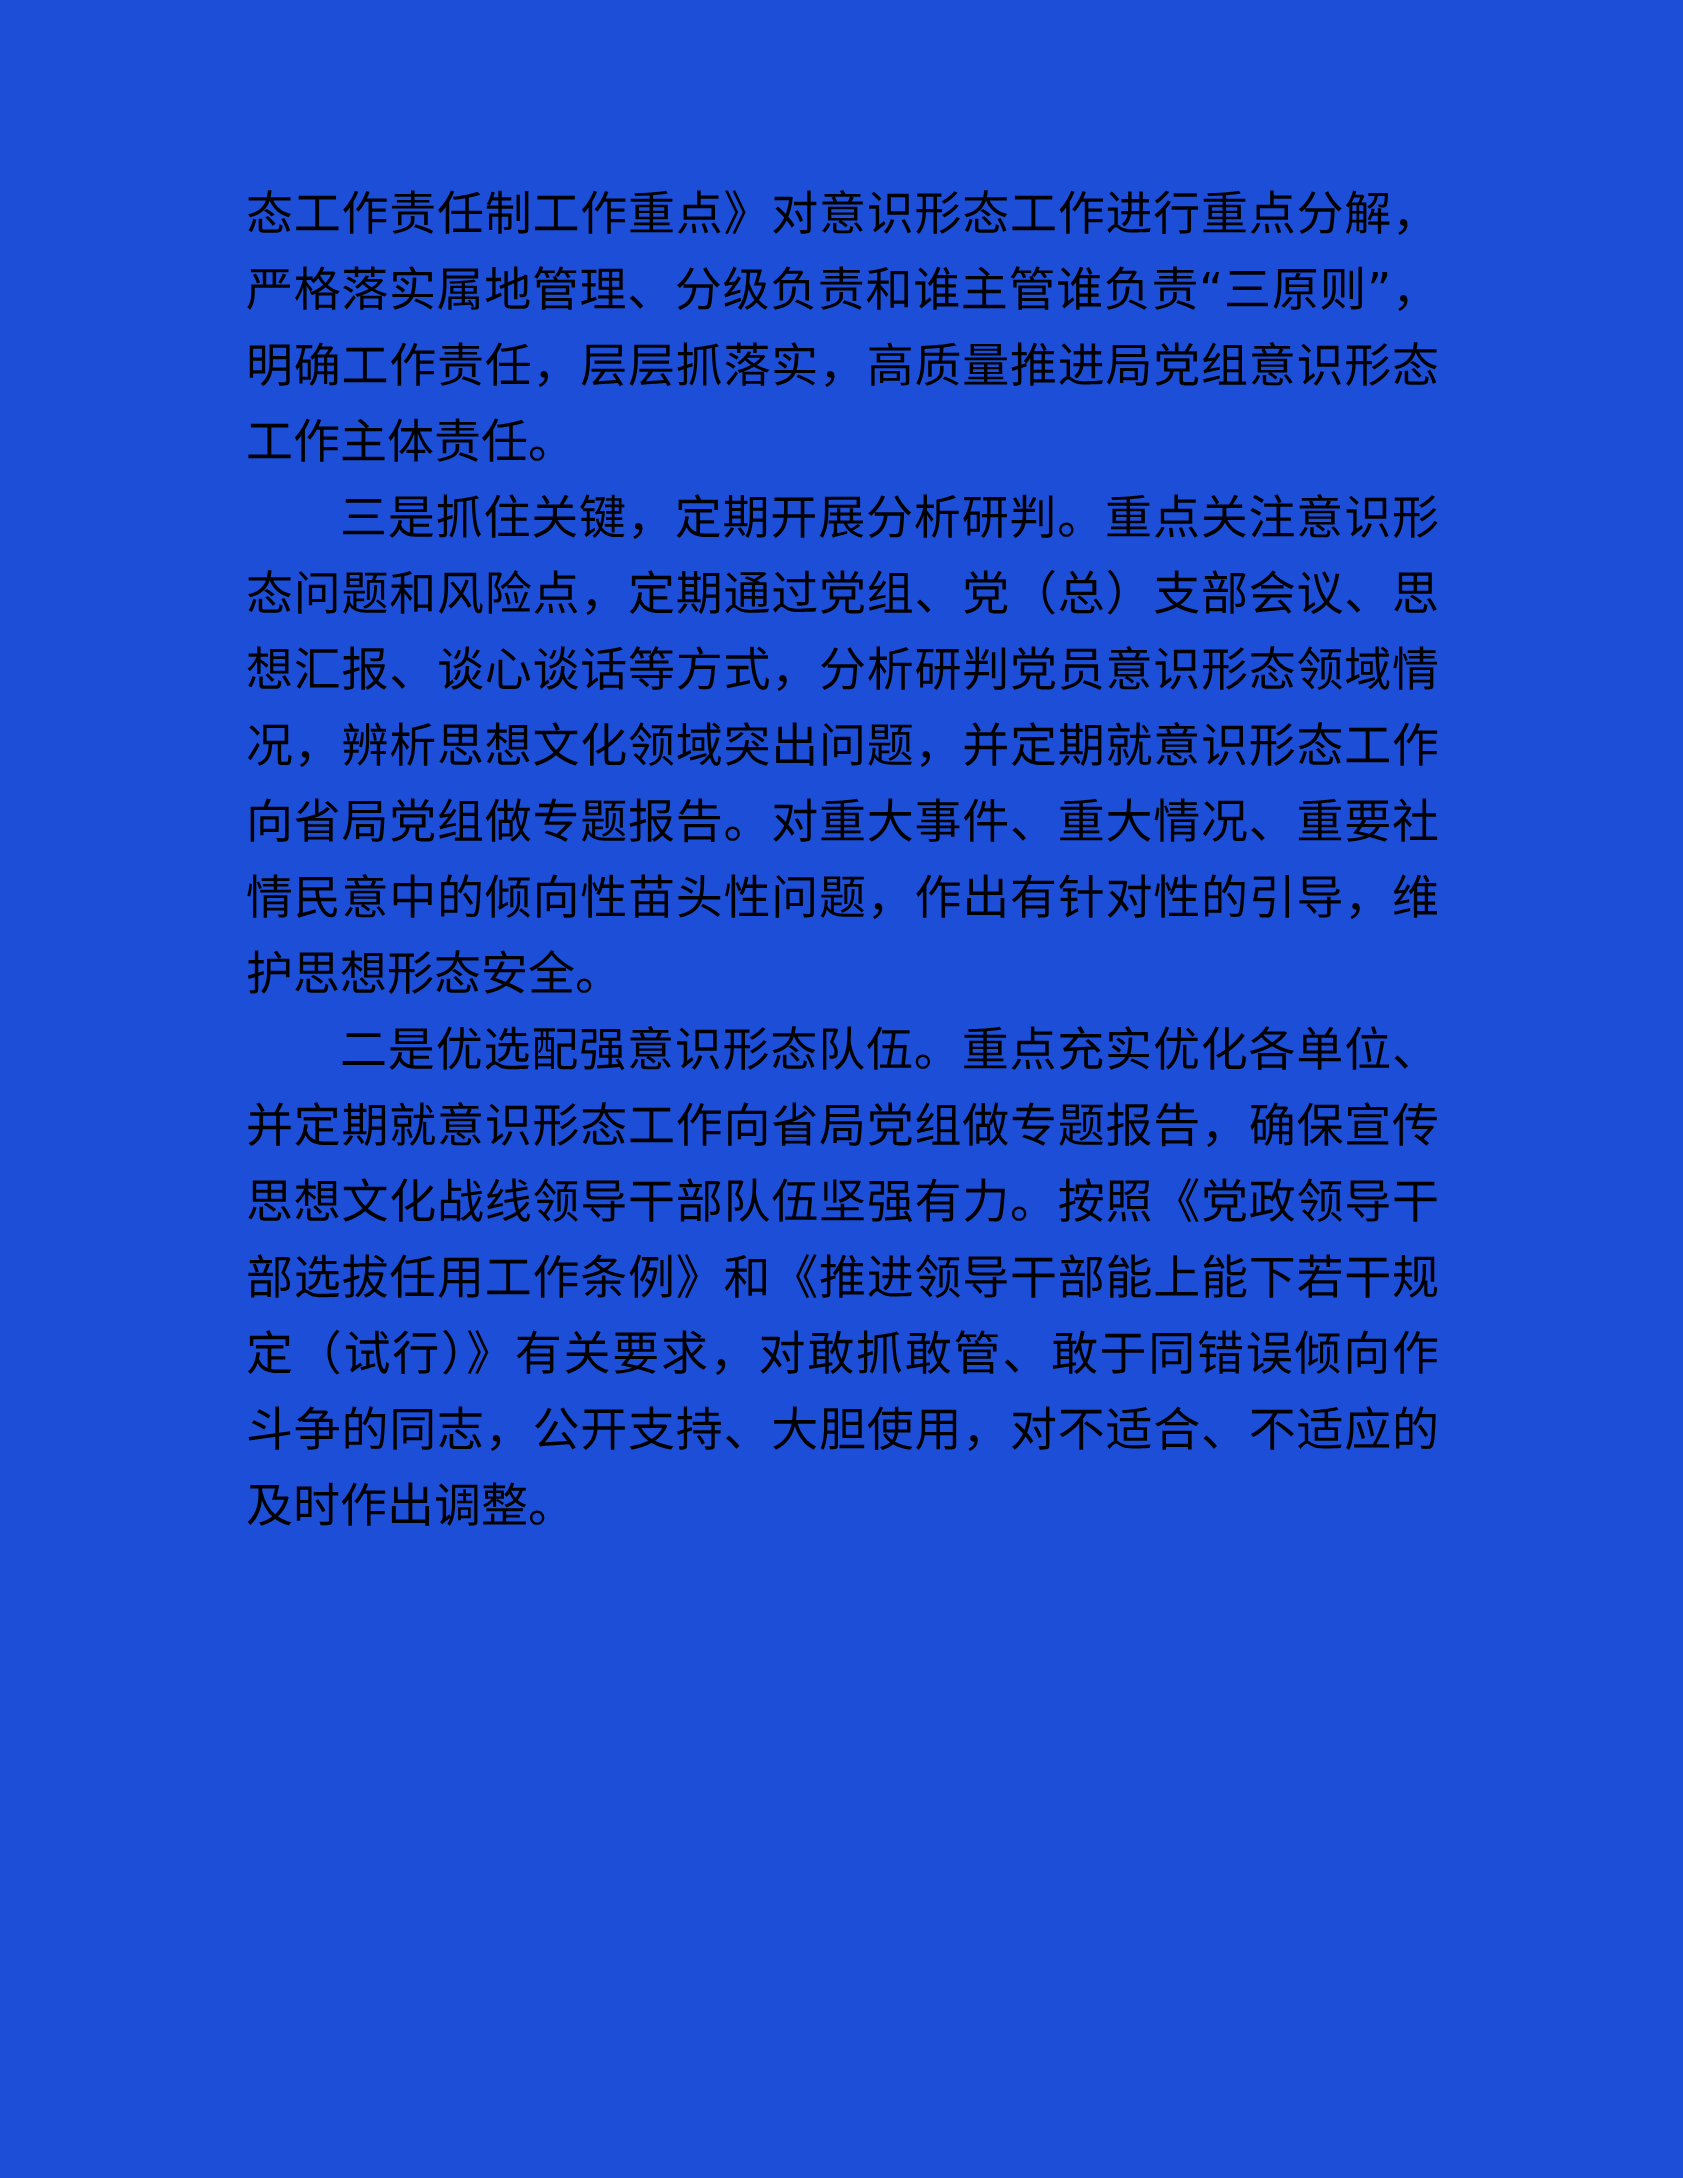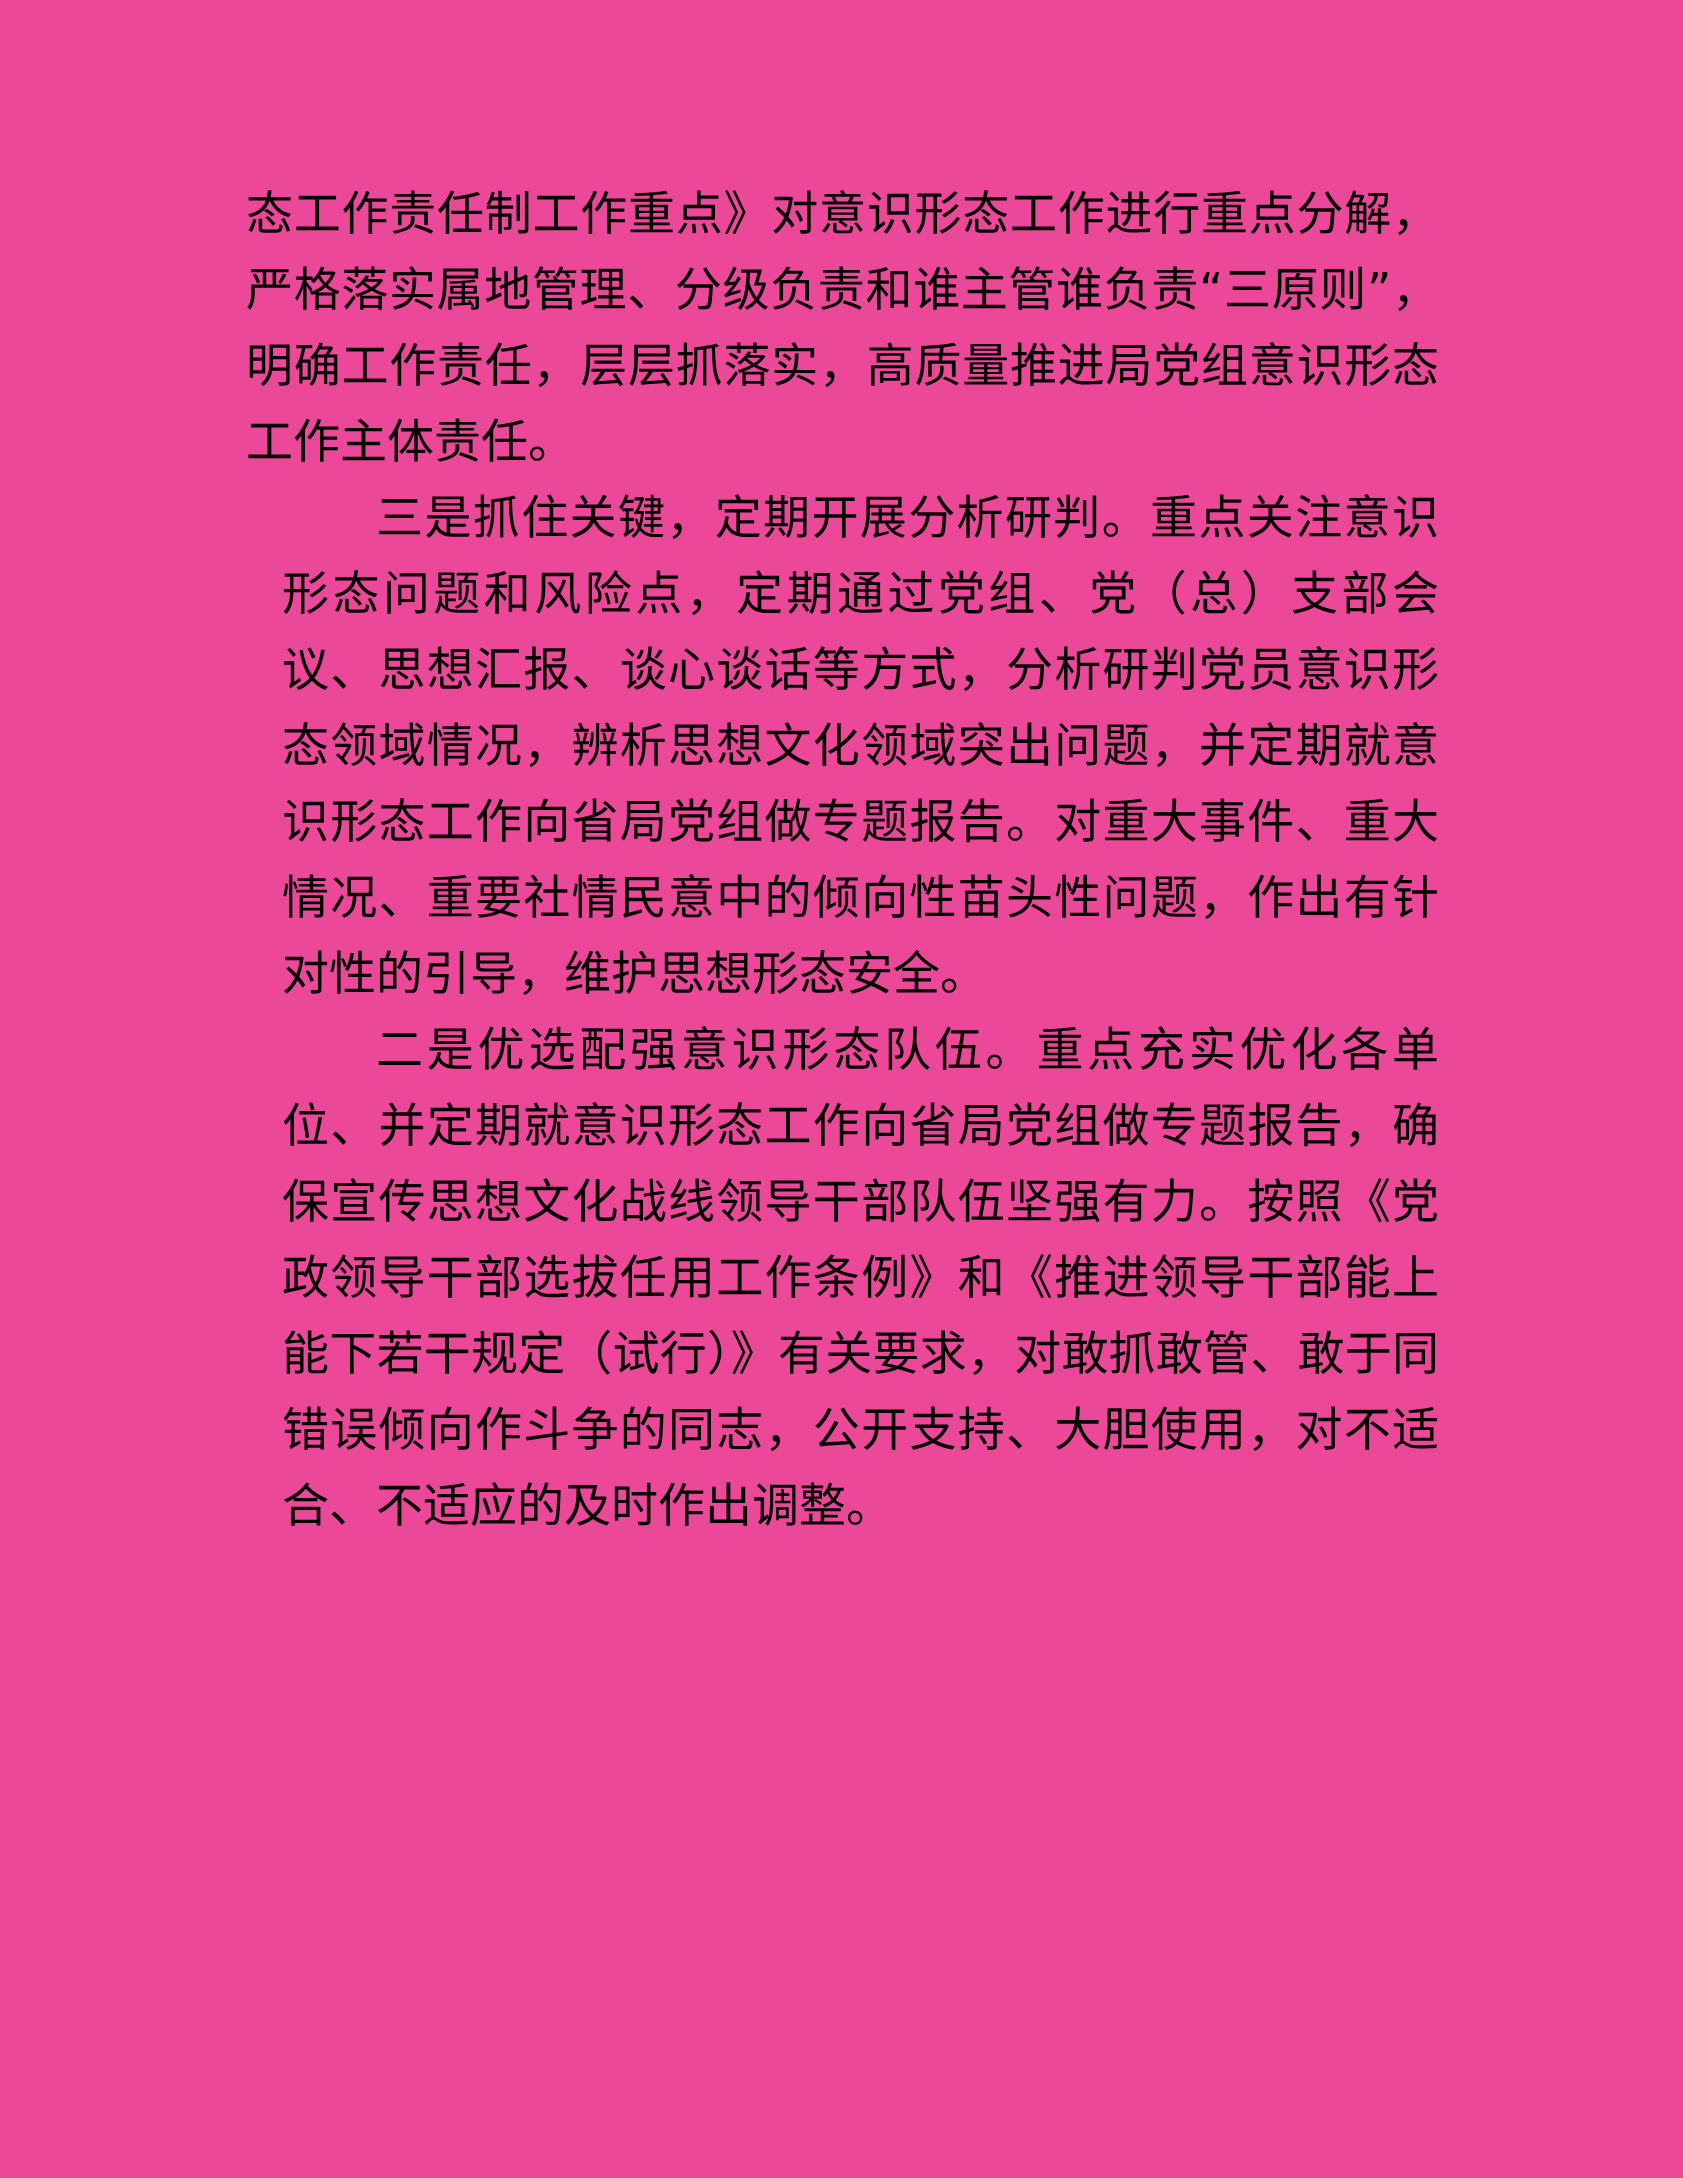"态工作责任制工作重点》对意识形态工作进行重点分解，严格落实属地管理、分级负责和谁" .page { background: #ec4899 -> #1d4ed8 }
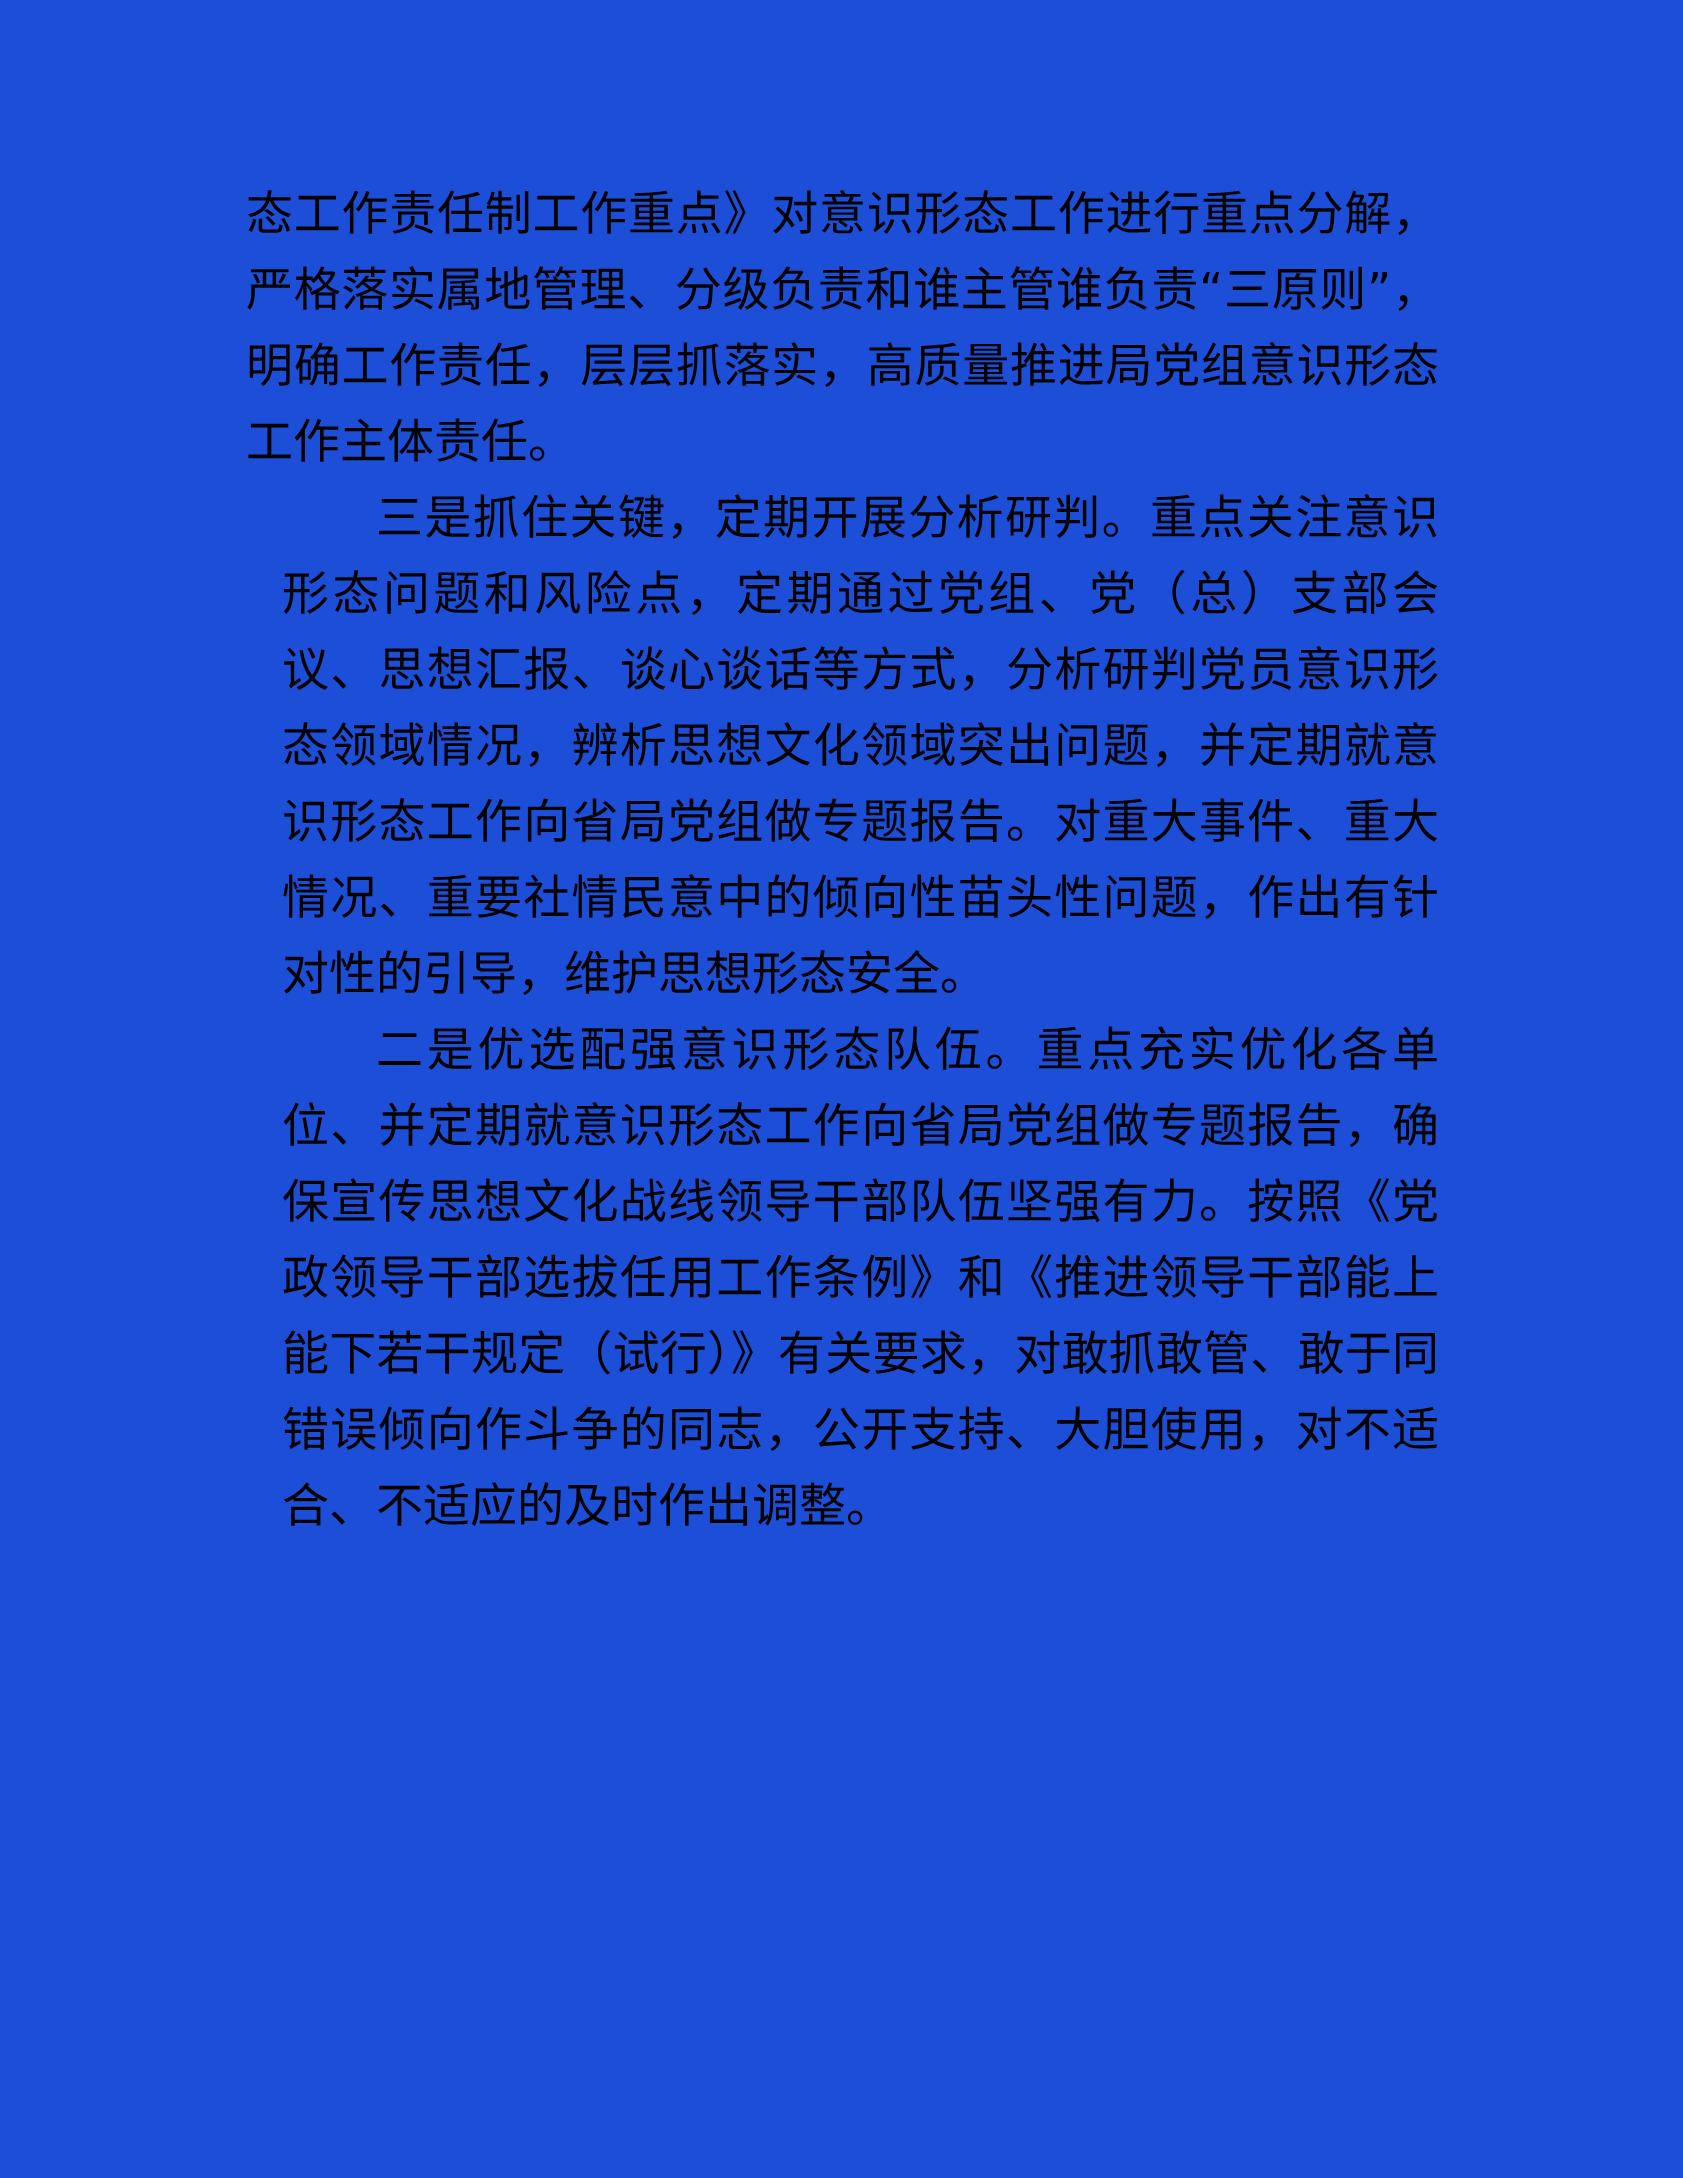"三是抓住关键，定期开展分析研判。重点关注意识形态问题和风险点，定期通过党组、党（" .para.indented { margin-left: 36px -> none }
